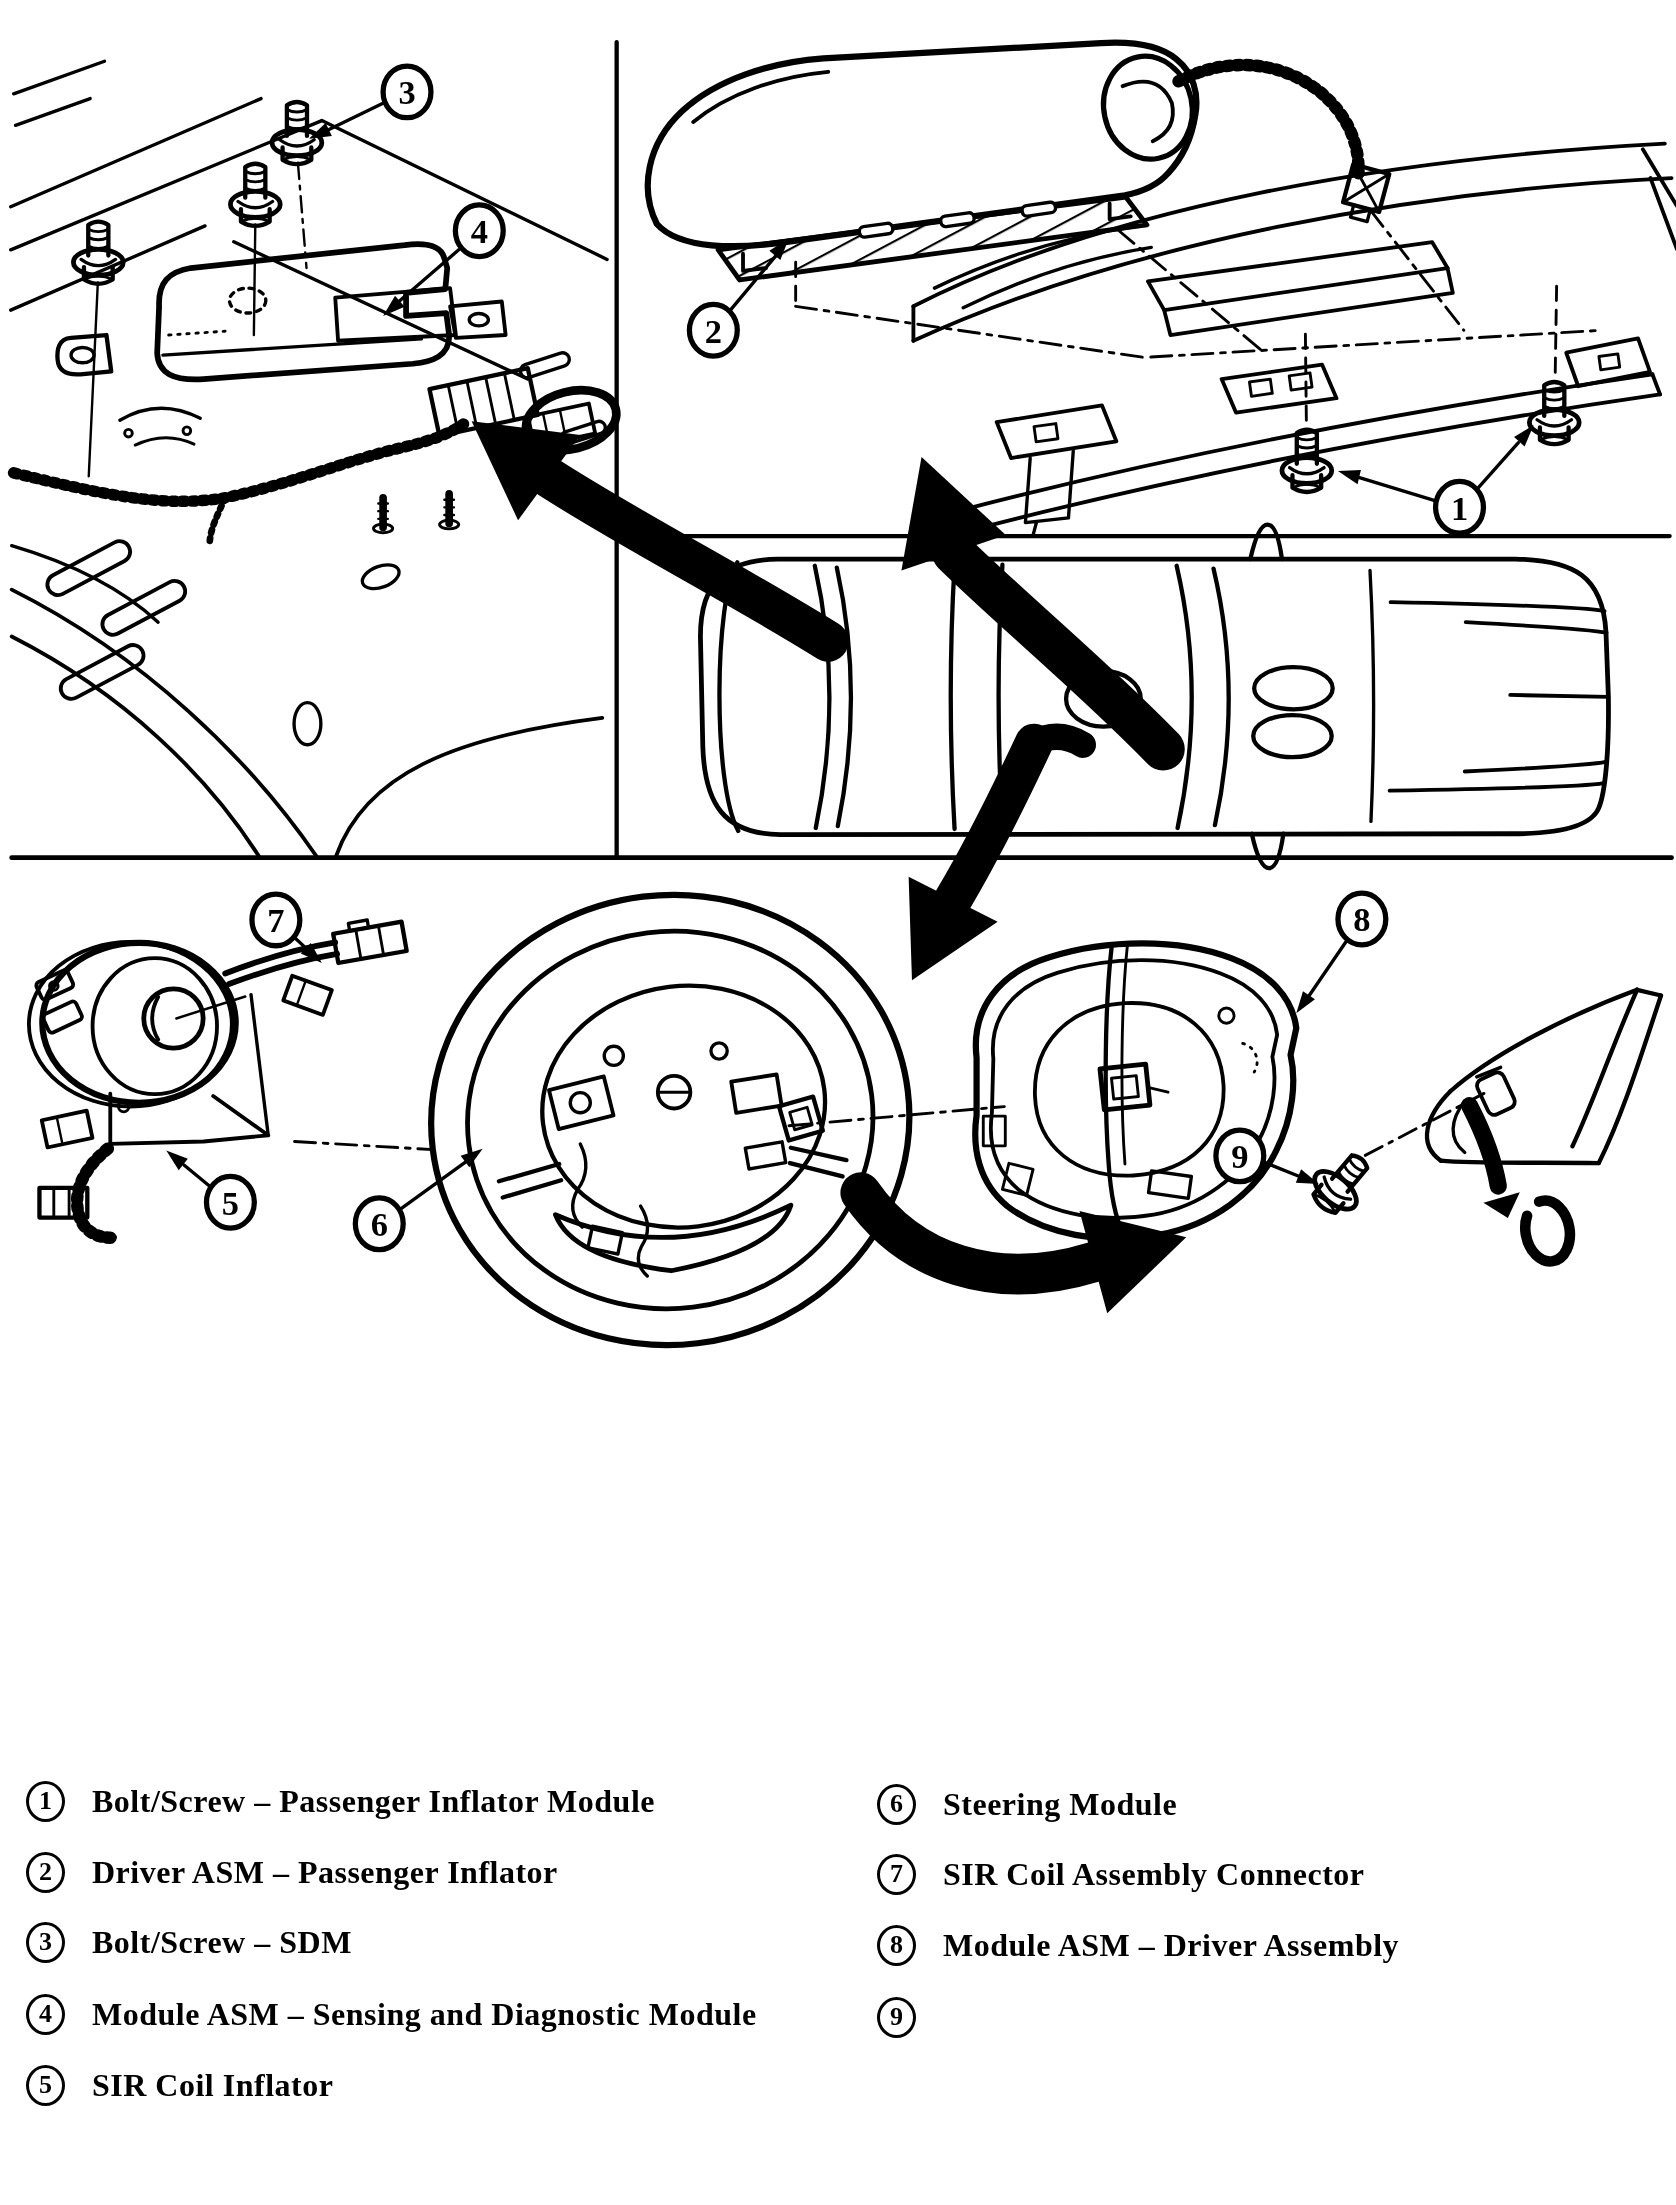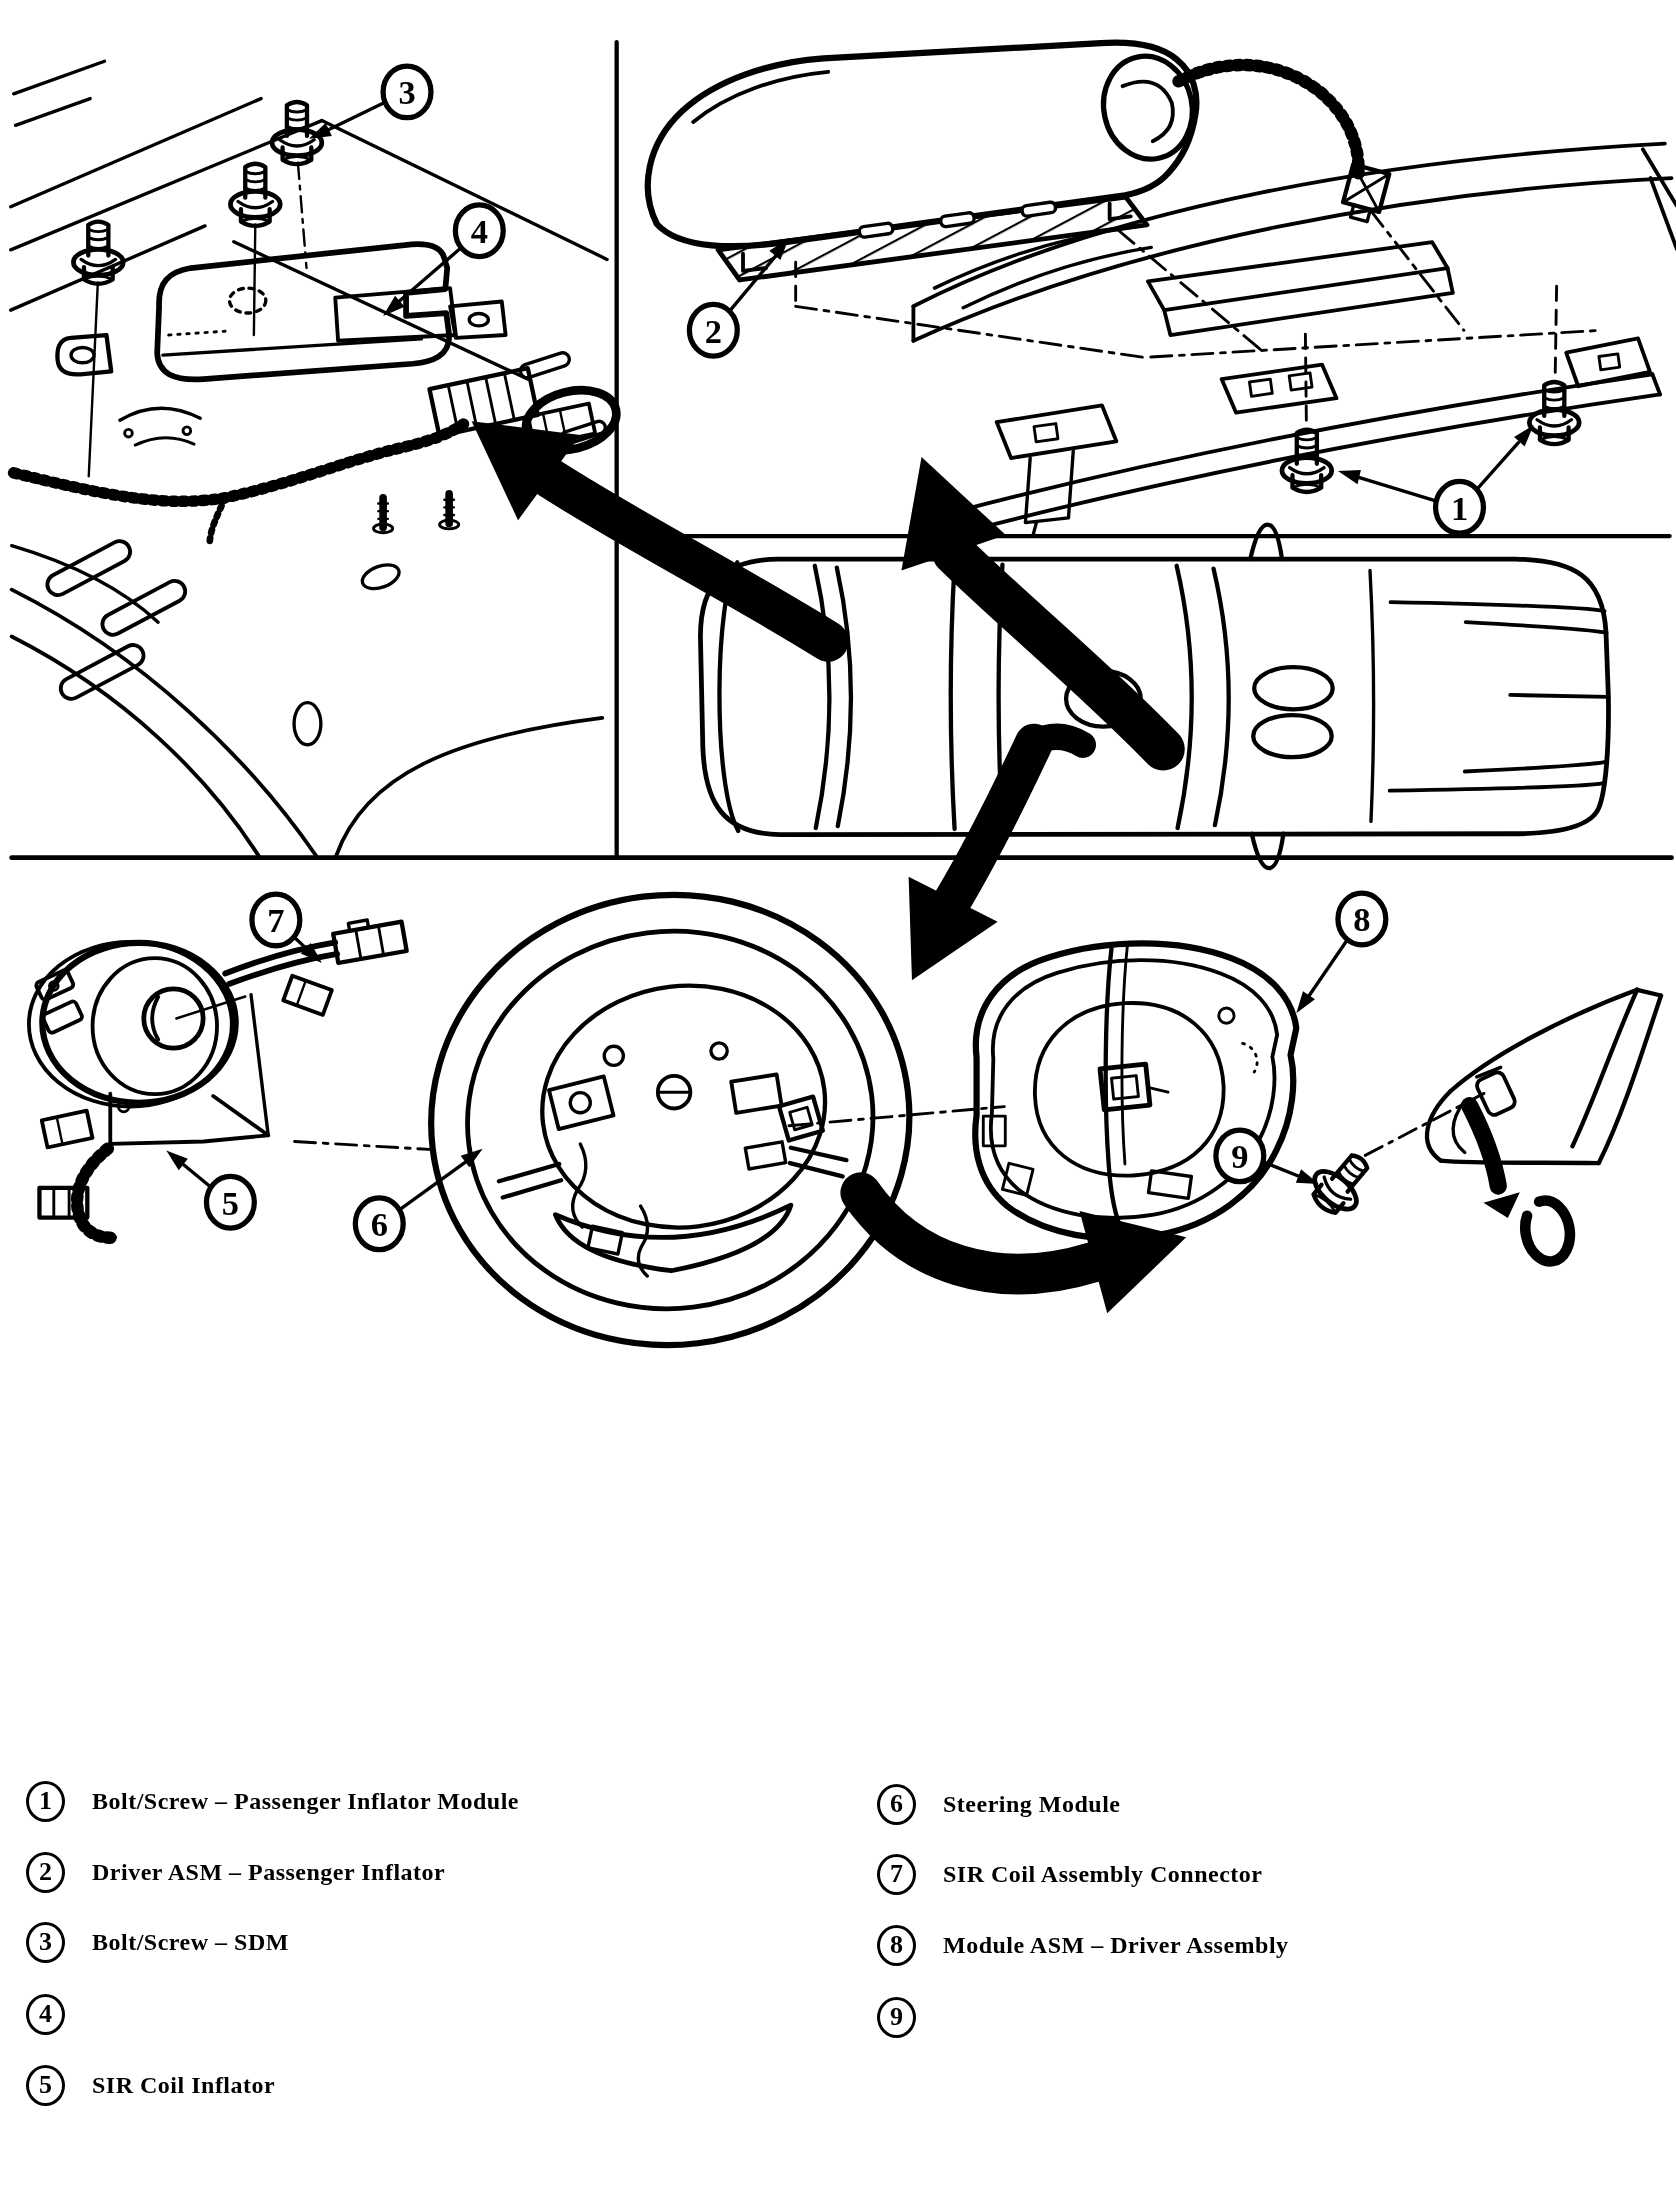"Bolt/Screw – Passenger Inflator Module" .llabel { font-size: 24px -> 32px }
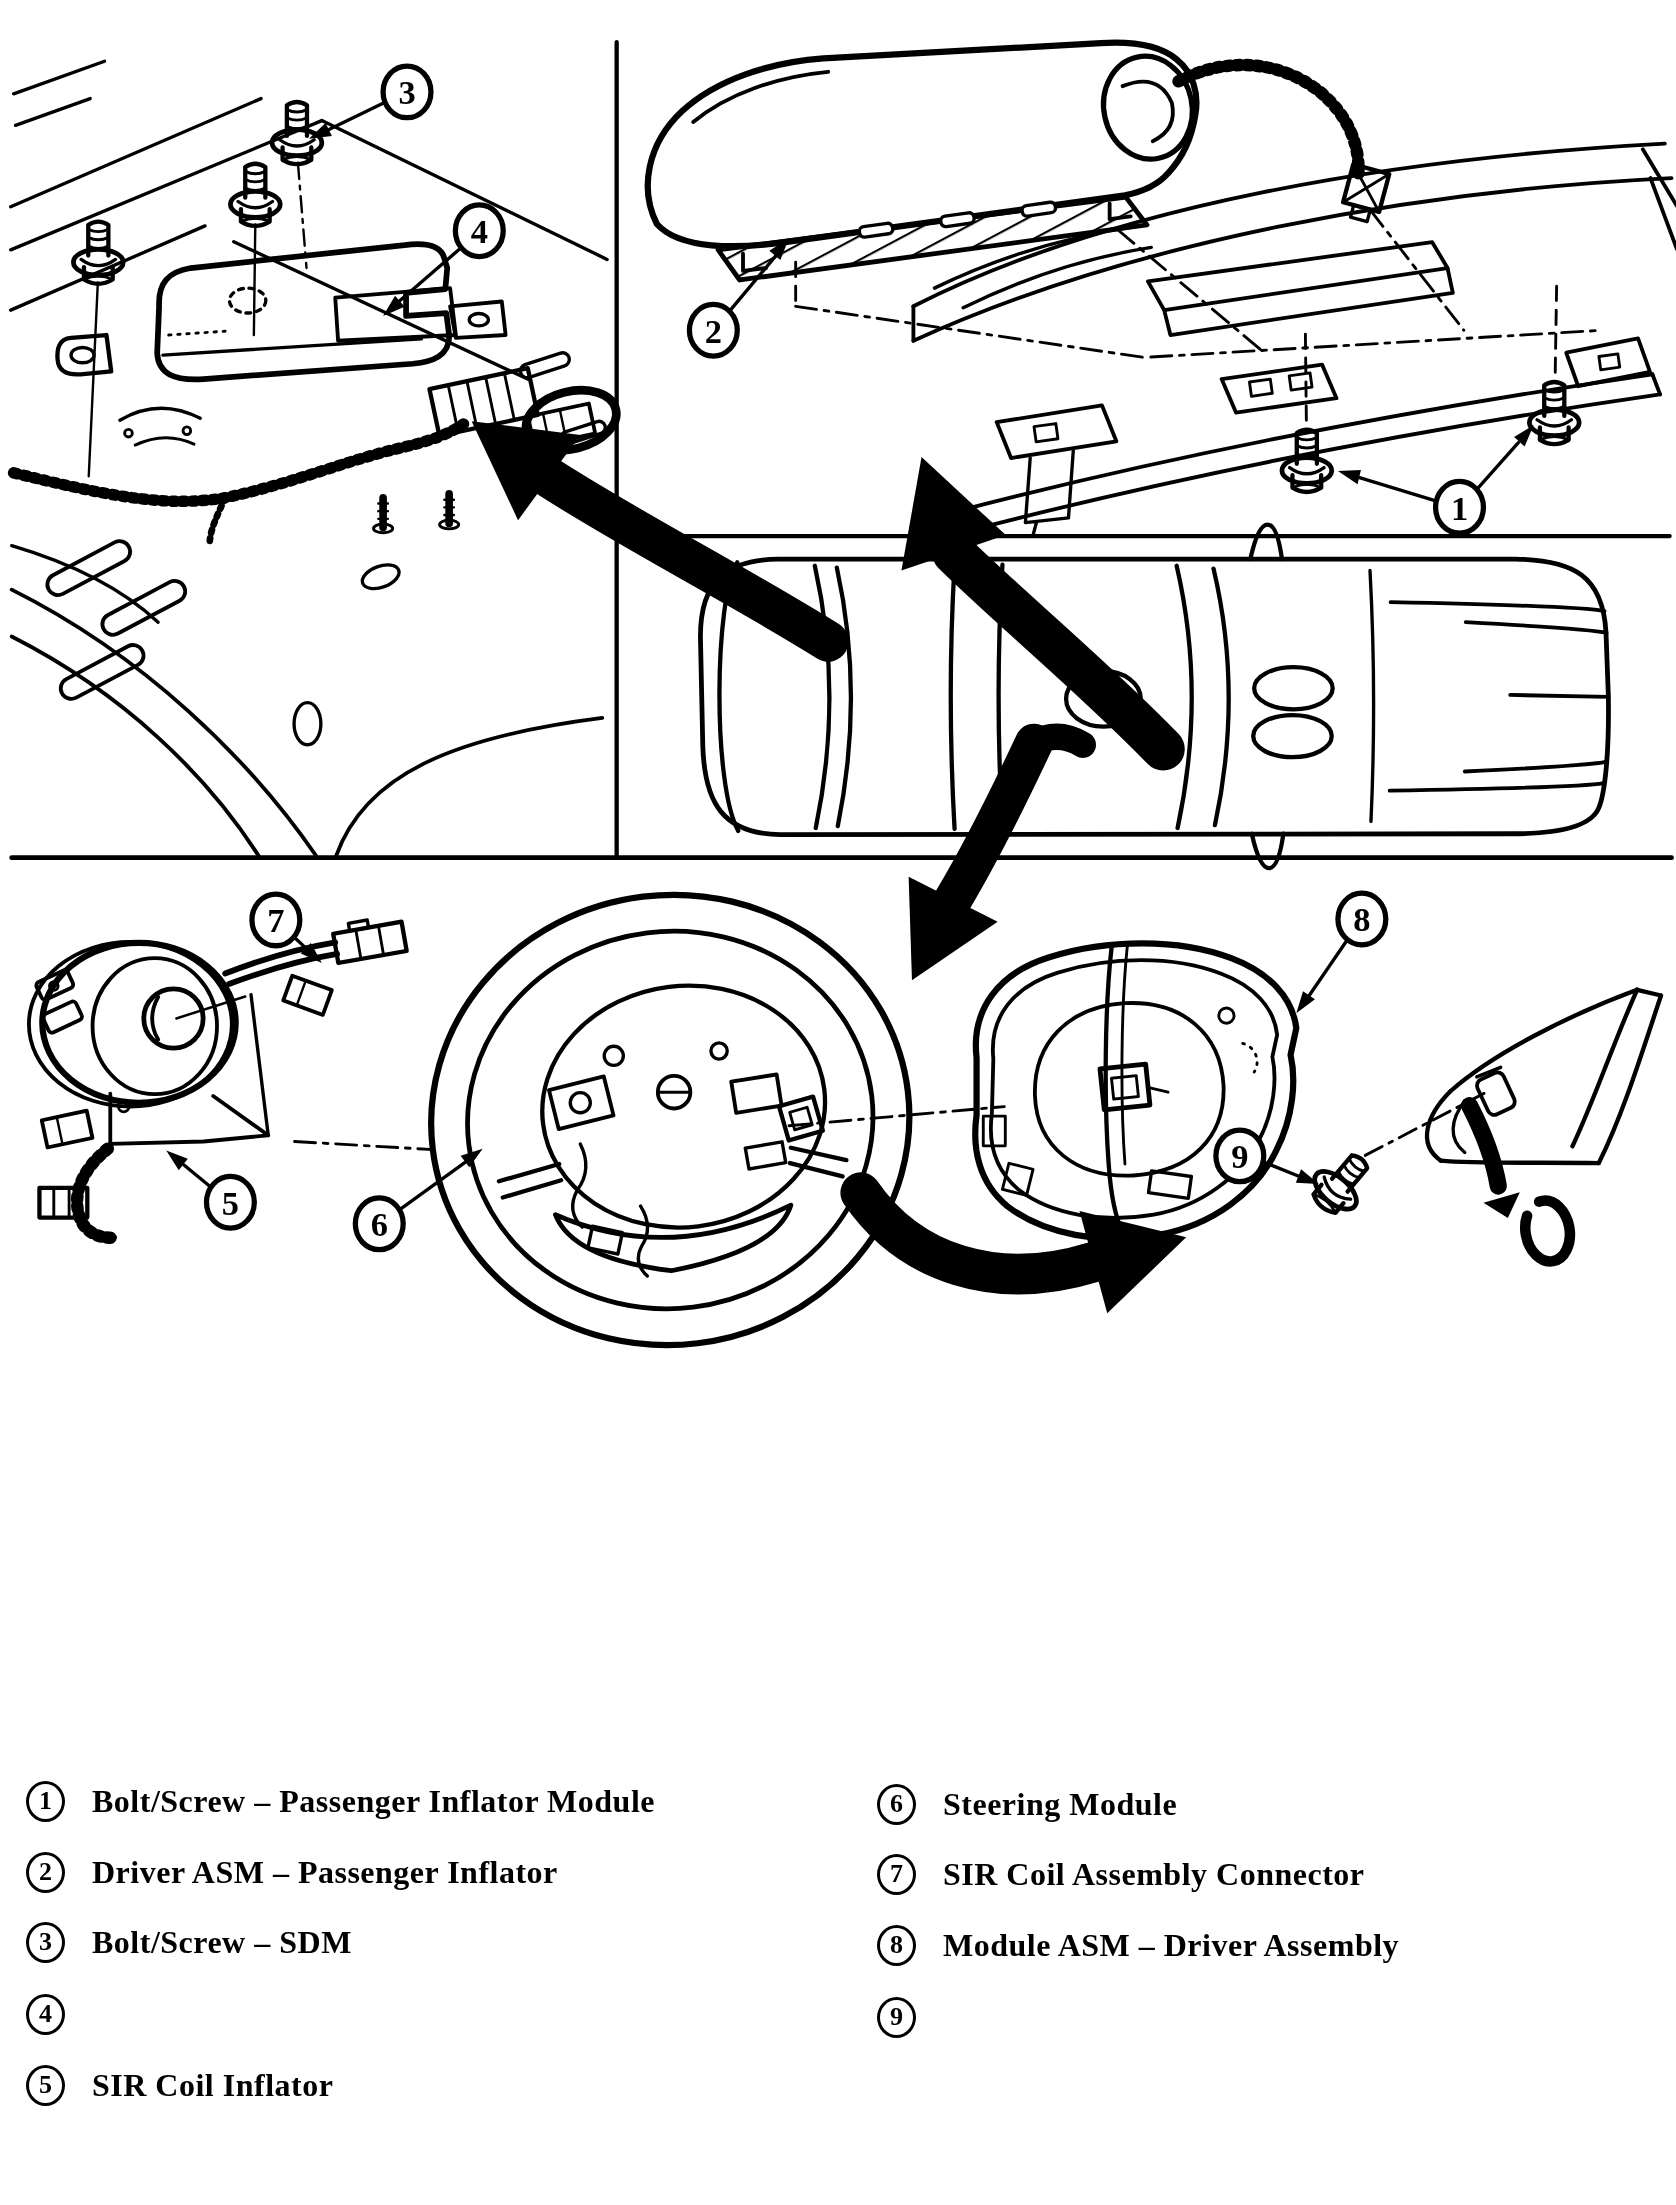"Module ASM – Sensing and" span.llabel { html: none -> <span>Module ASM – Sensing and Diagnostic Module</span> }
